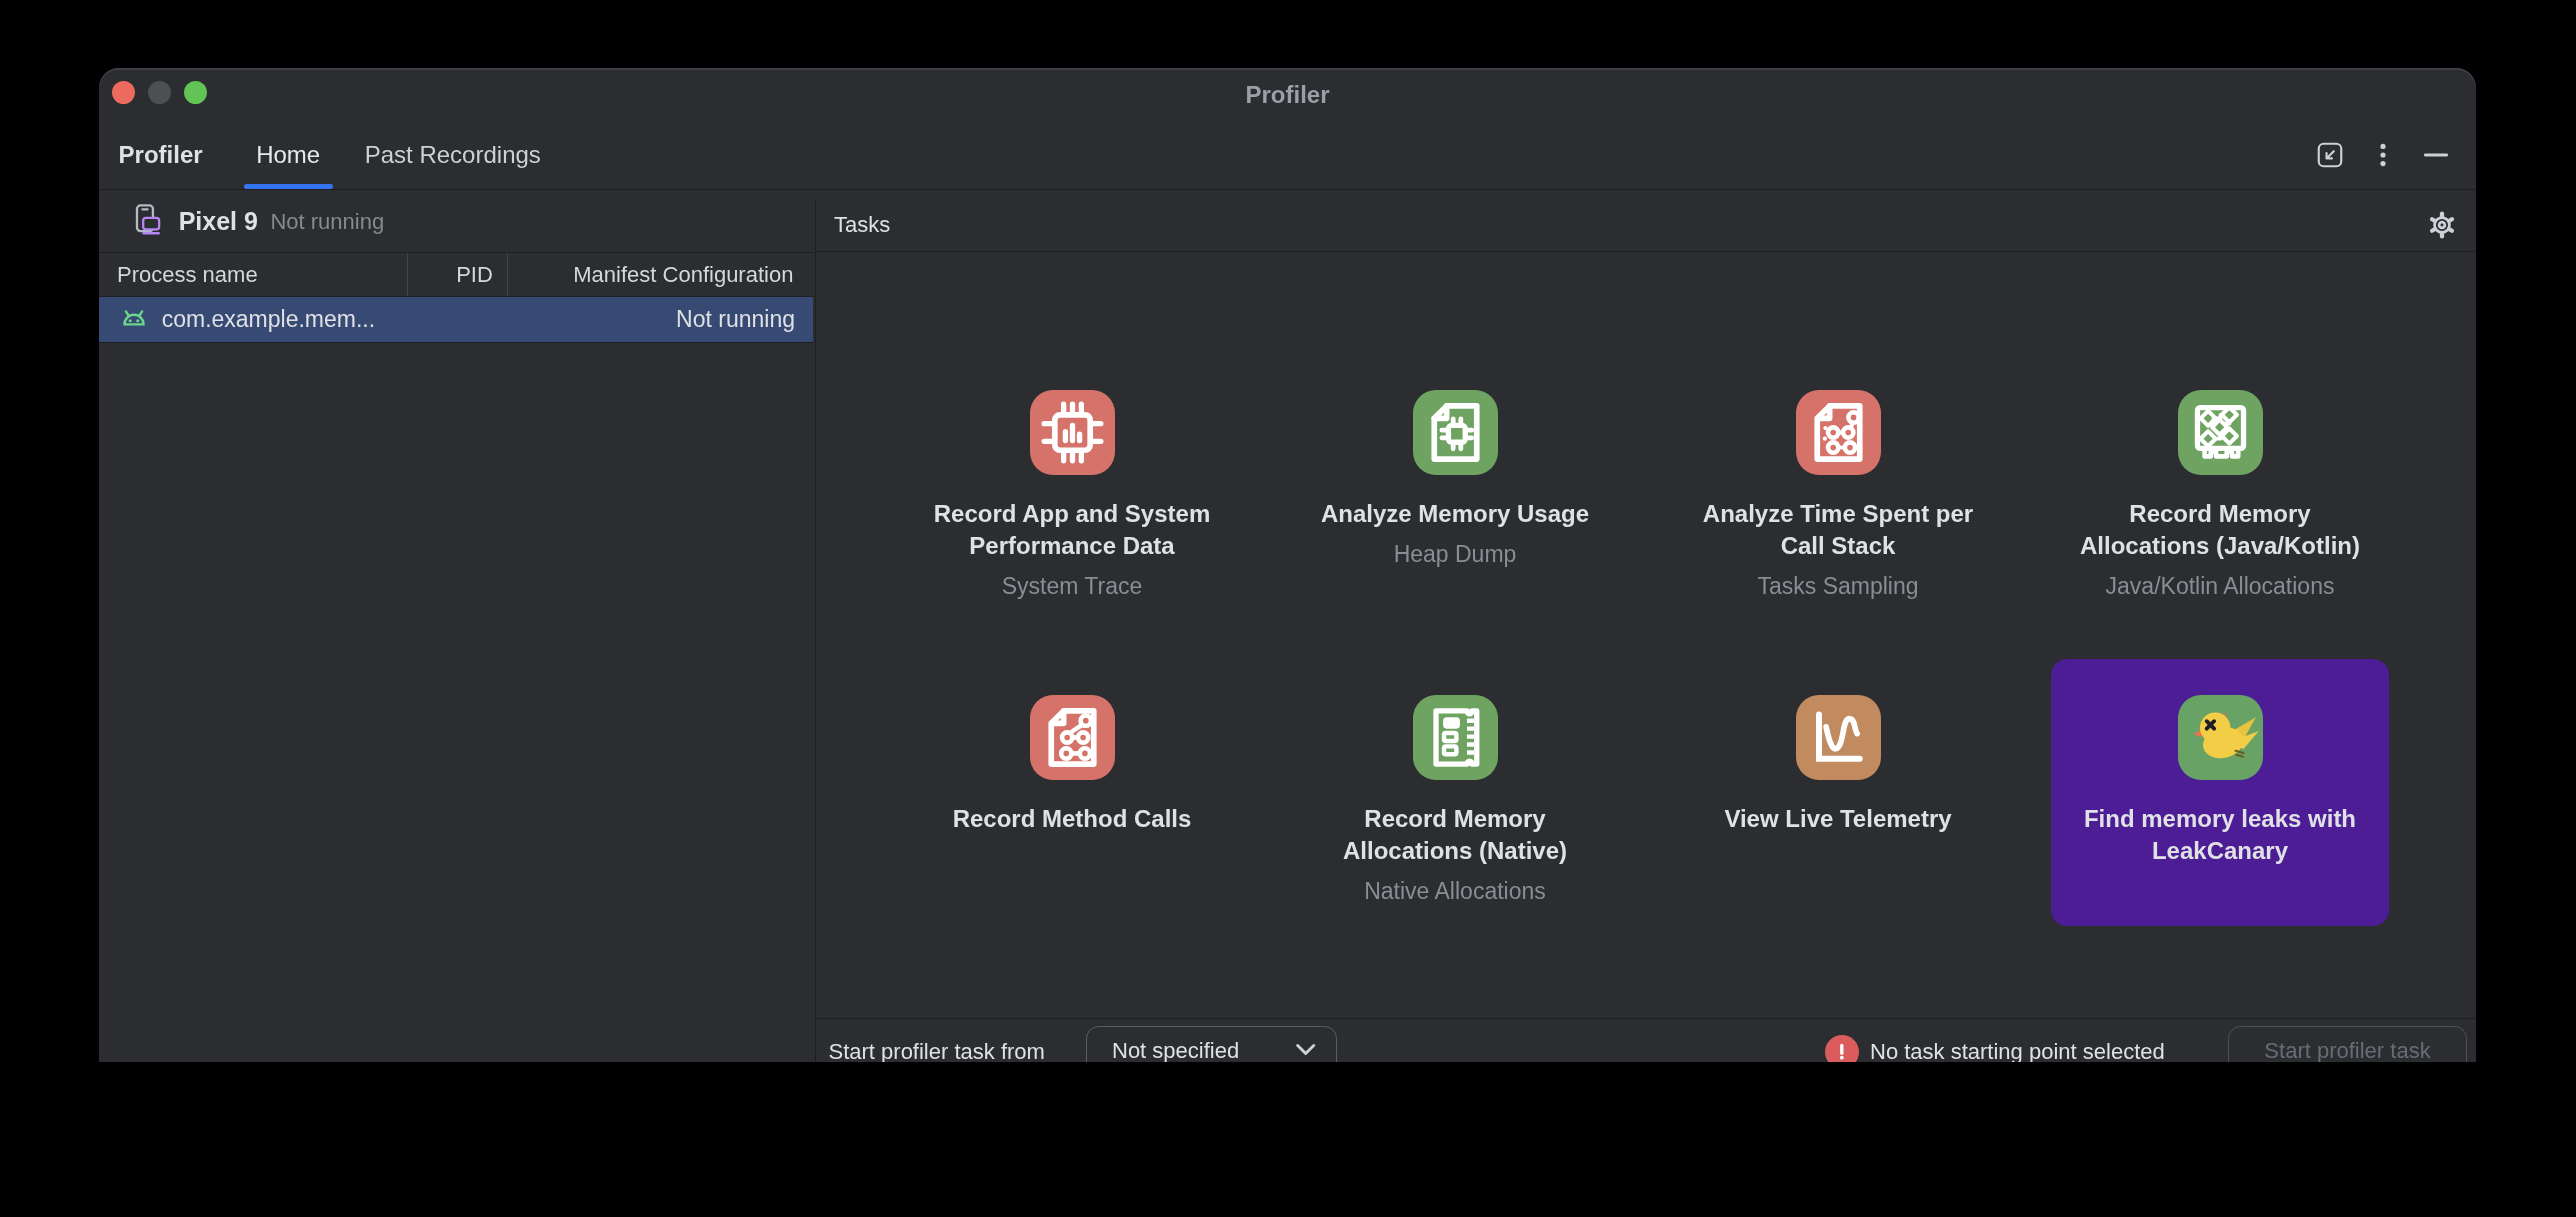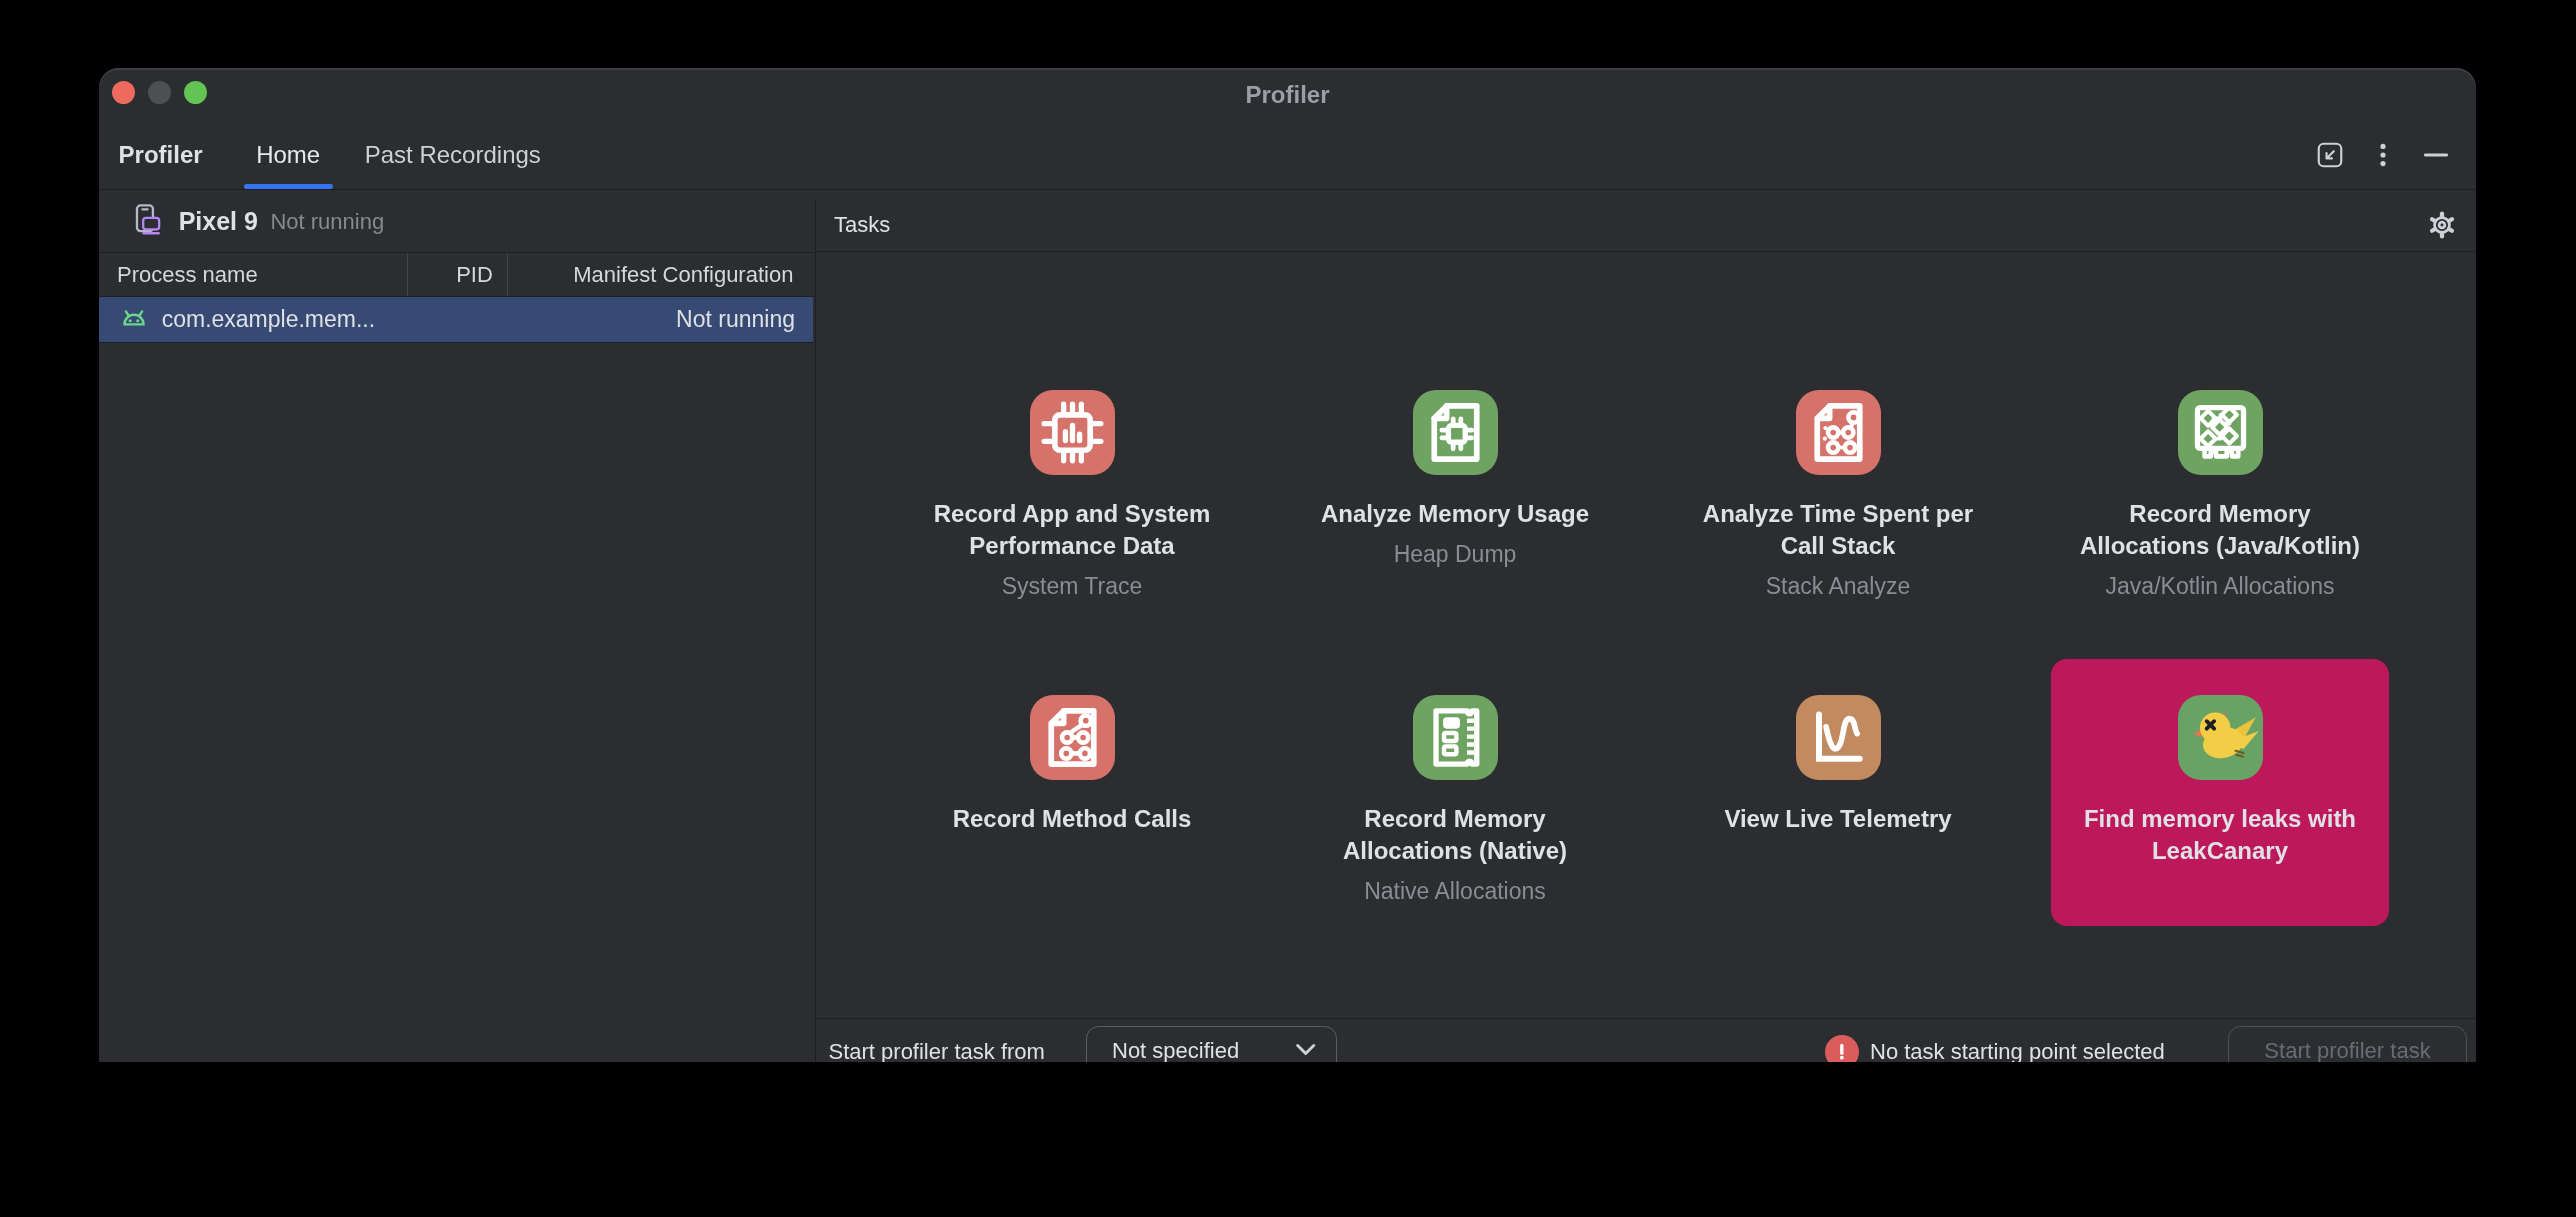"Stack Analyze" div.card-subtitle { text: Stack Analyze -> Tasks Sampling }
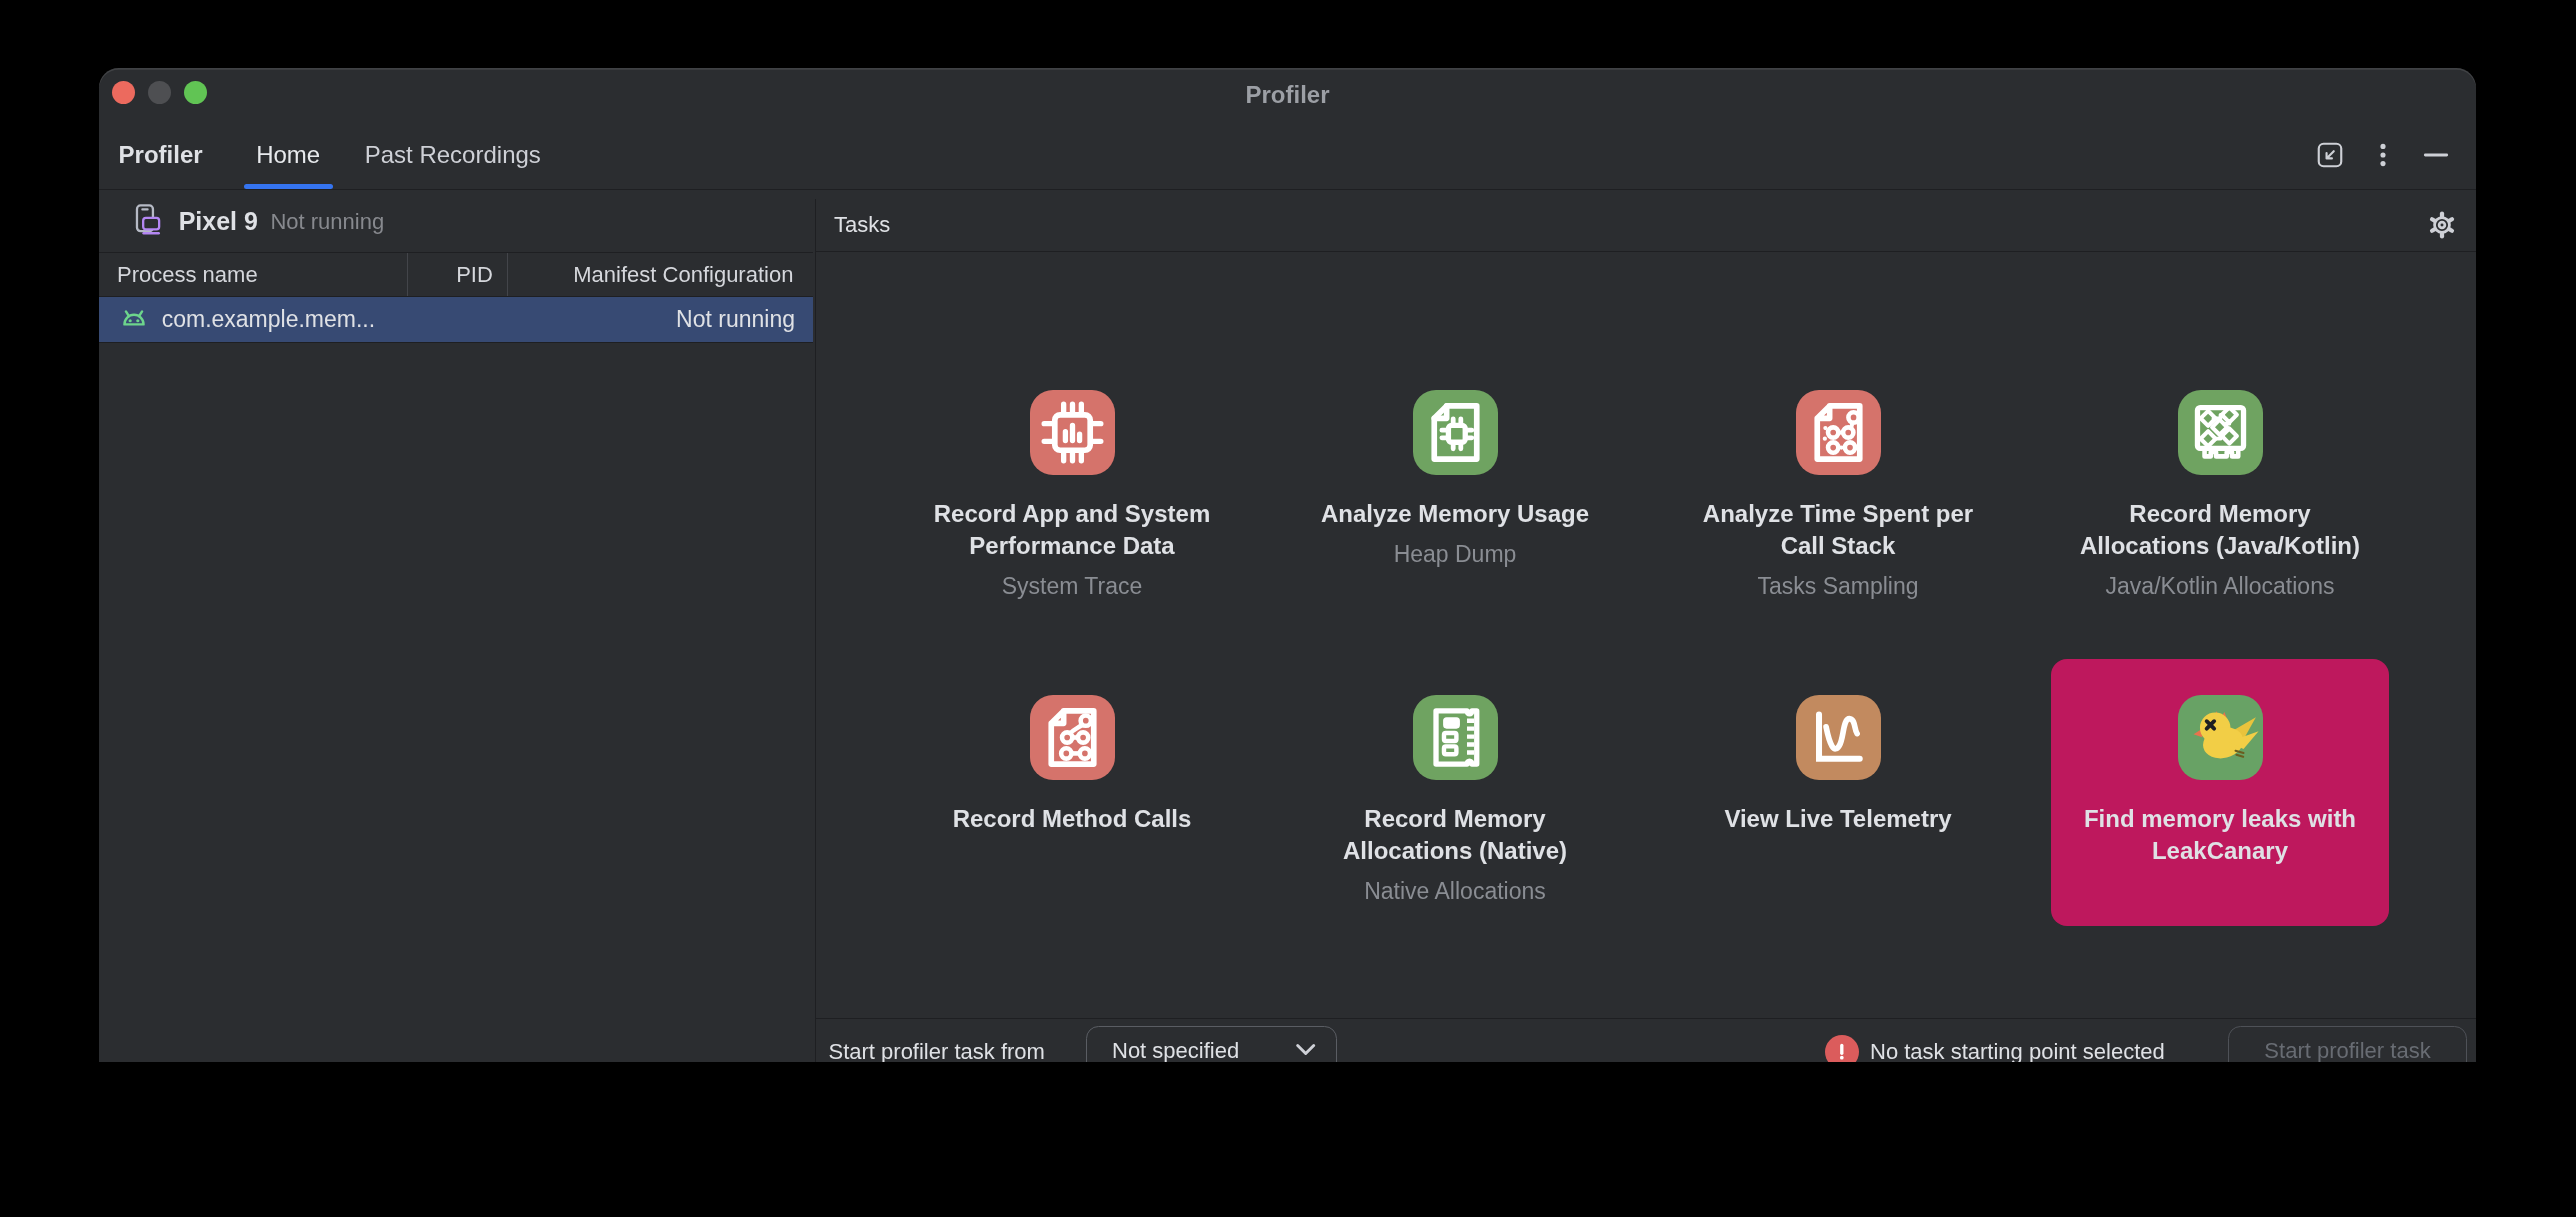"Find memory leaks with LeakCanary" .card.selected { background: #be185d -> #4c1d95 }
